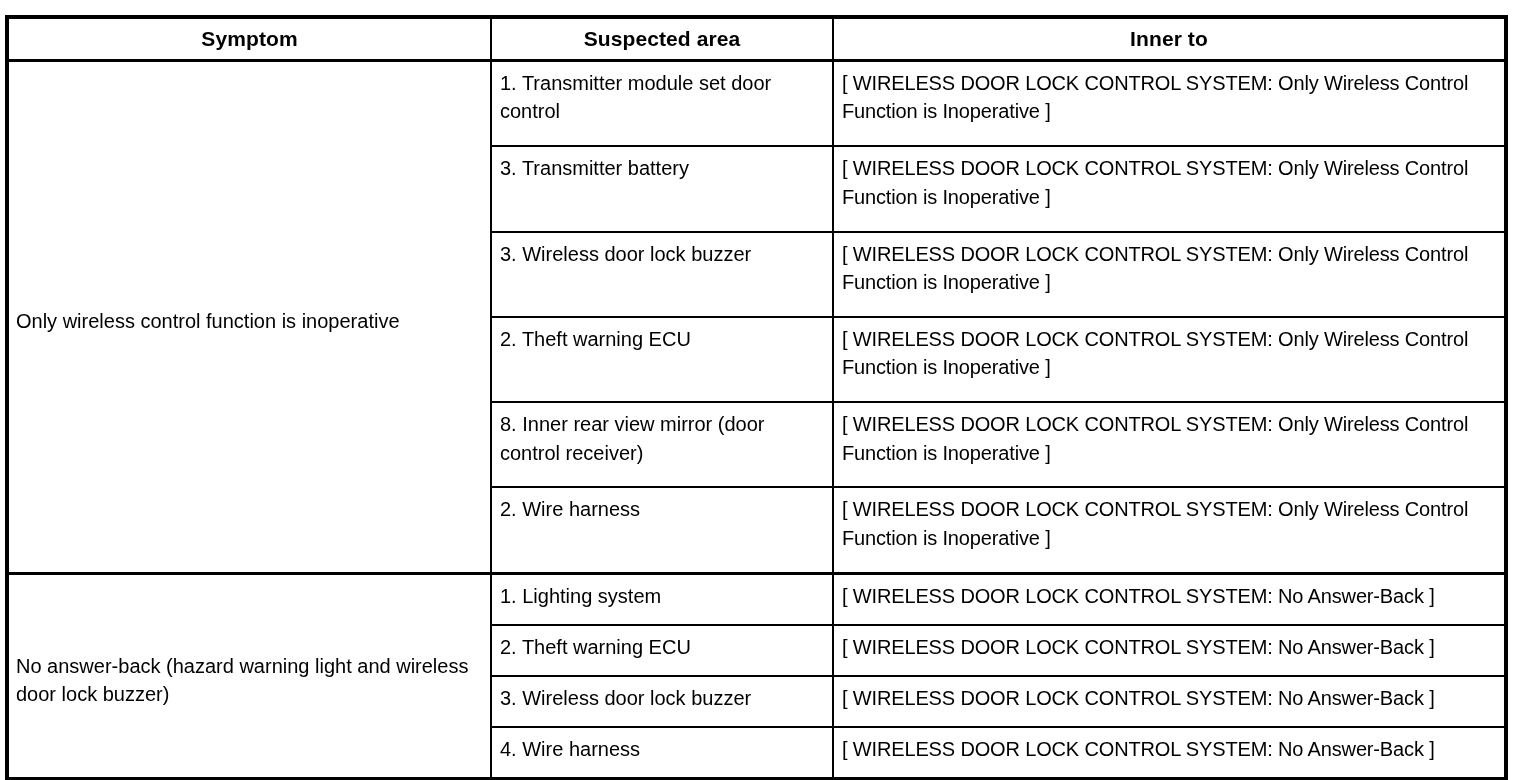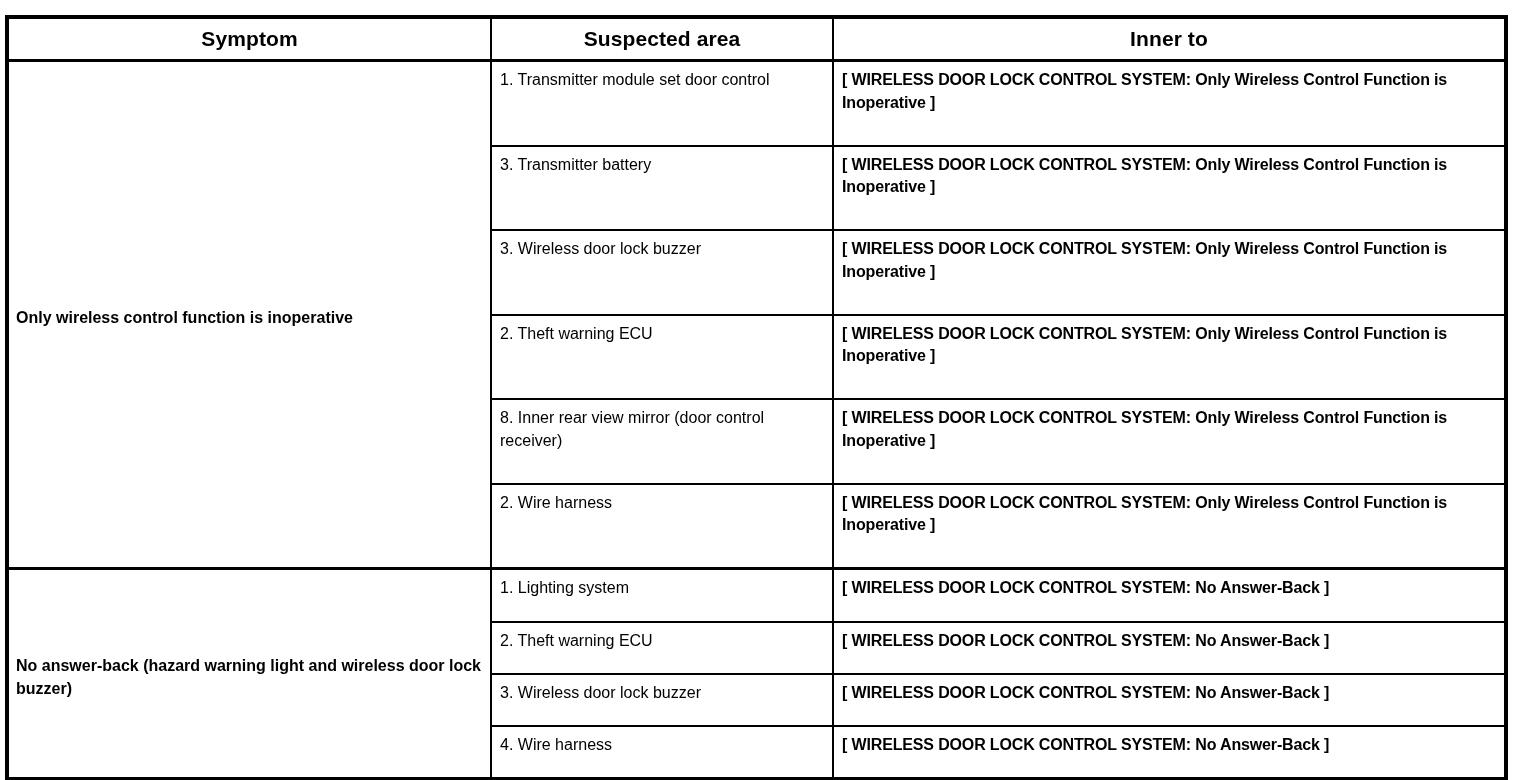"1. Transmitter module set door" td { font-size: 16px -> 20px }
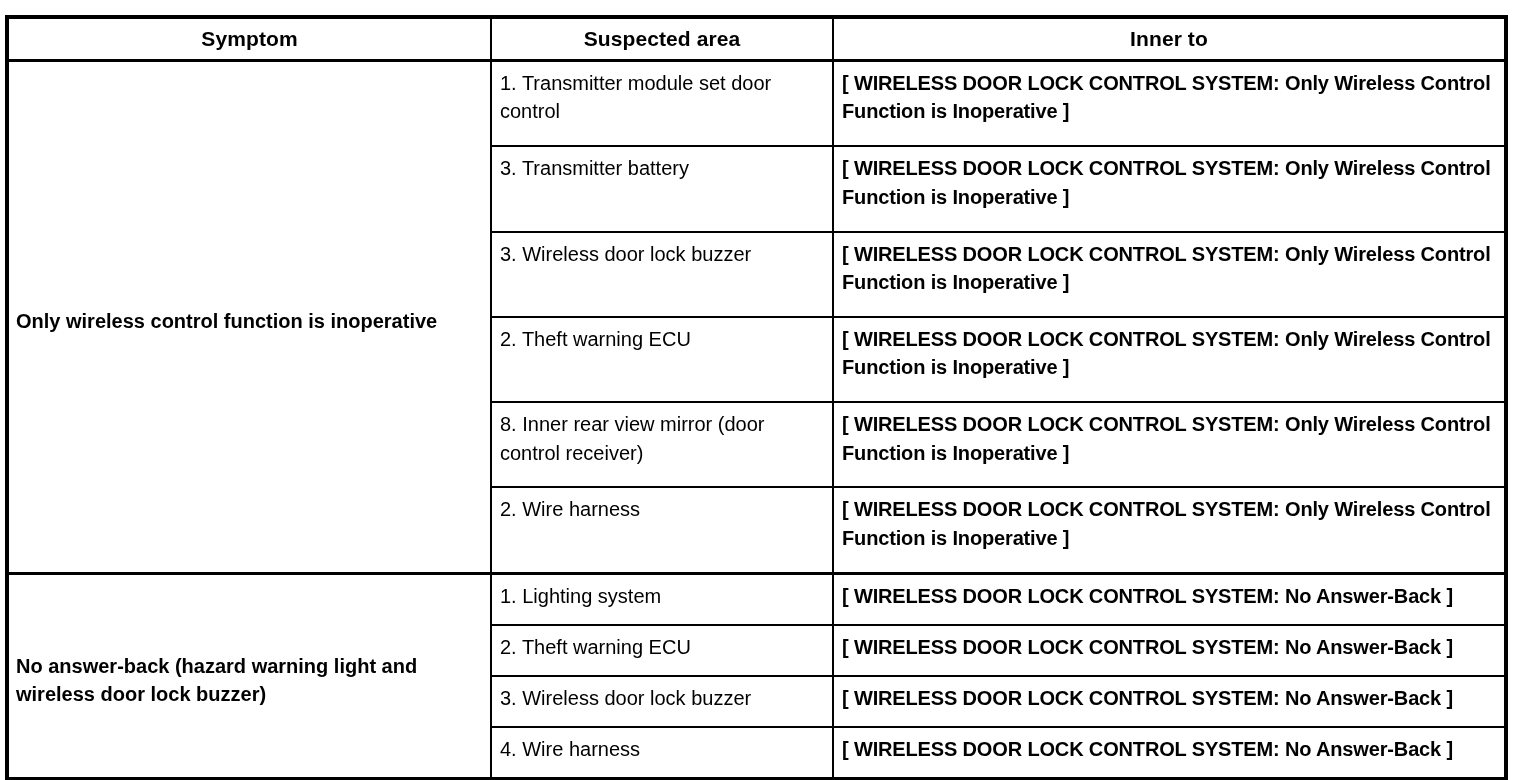"[ WIRELESS DOOR LOCK CONTROL" td.refer-cell { font-weight: bold -> normal }
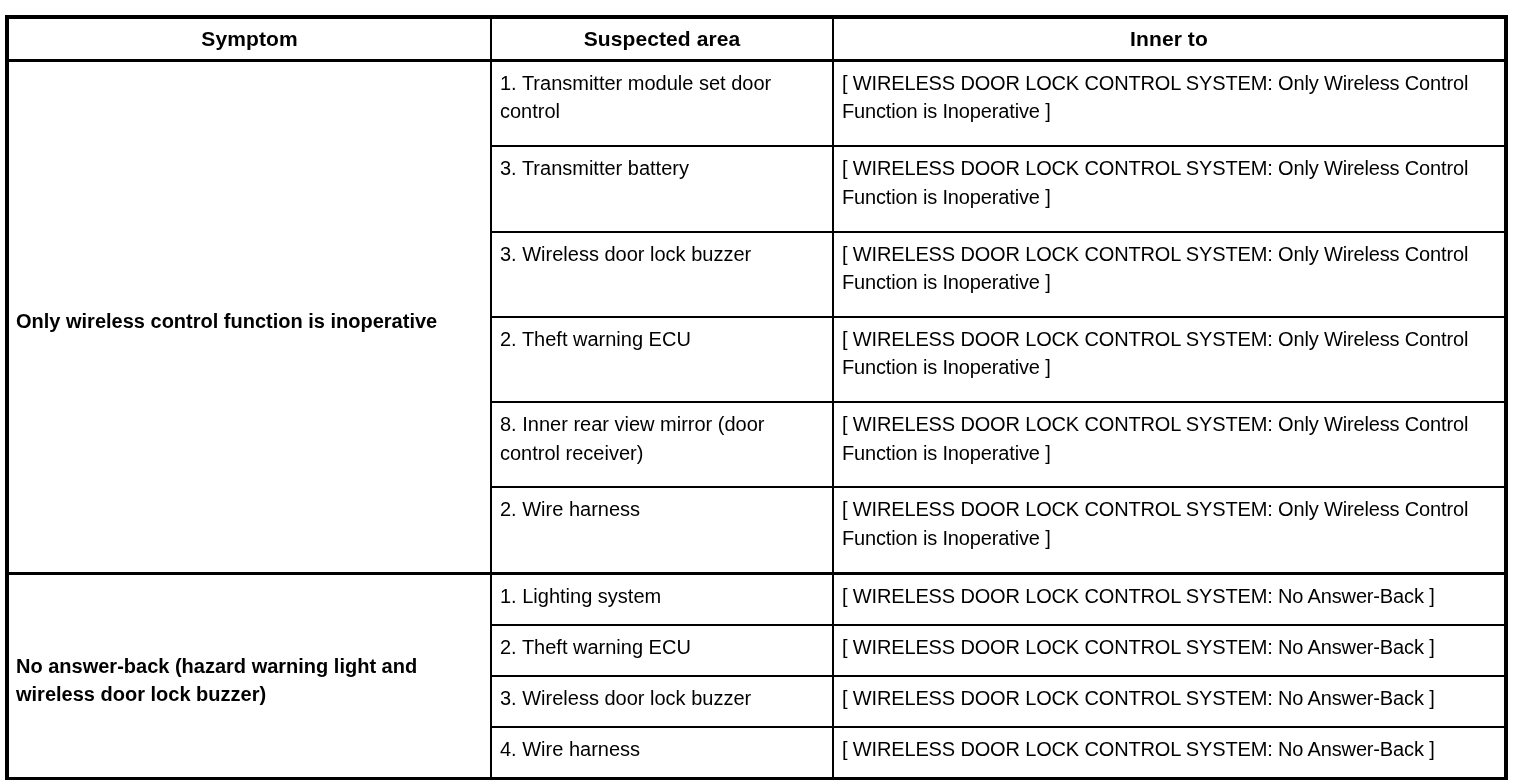"Only wireless control function is" td.symptom-cell { font-weight: bold -> normal }
